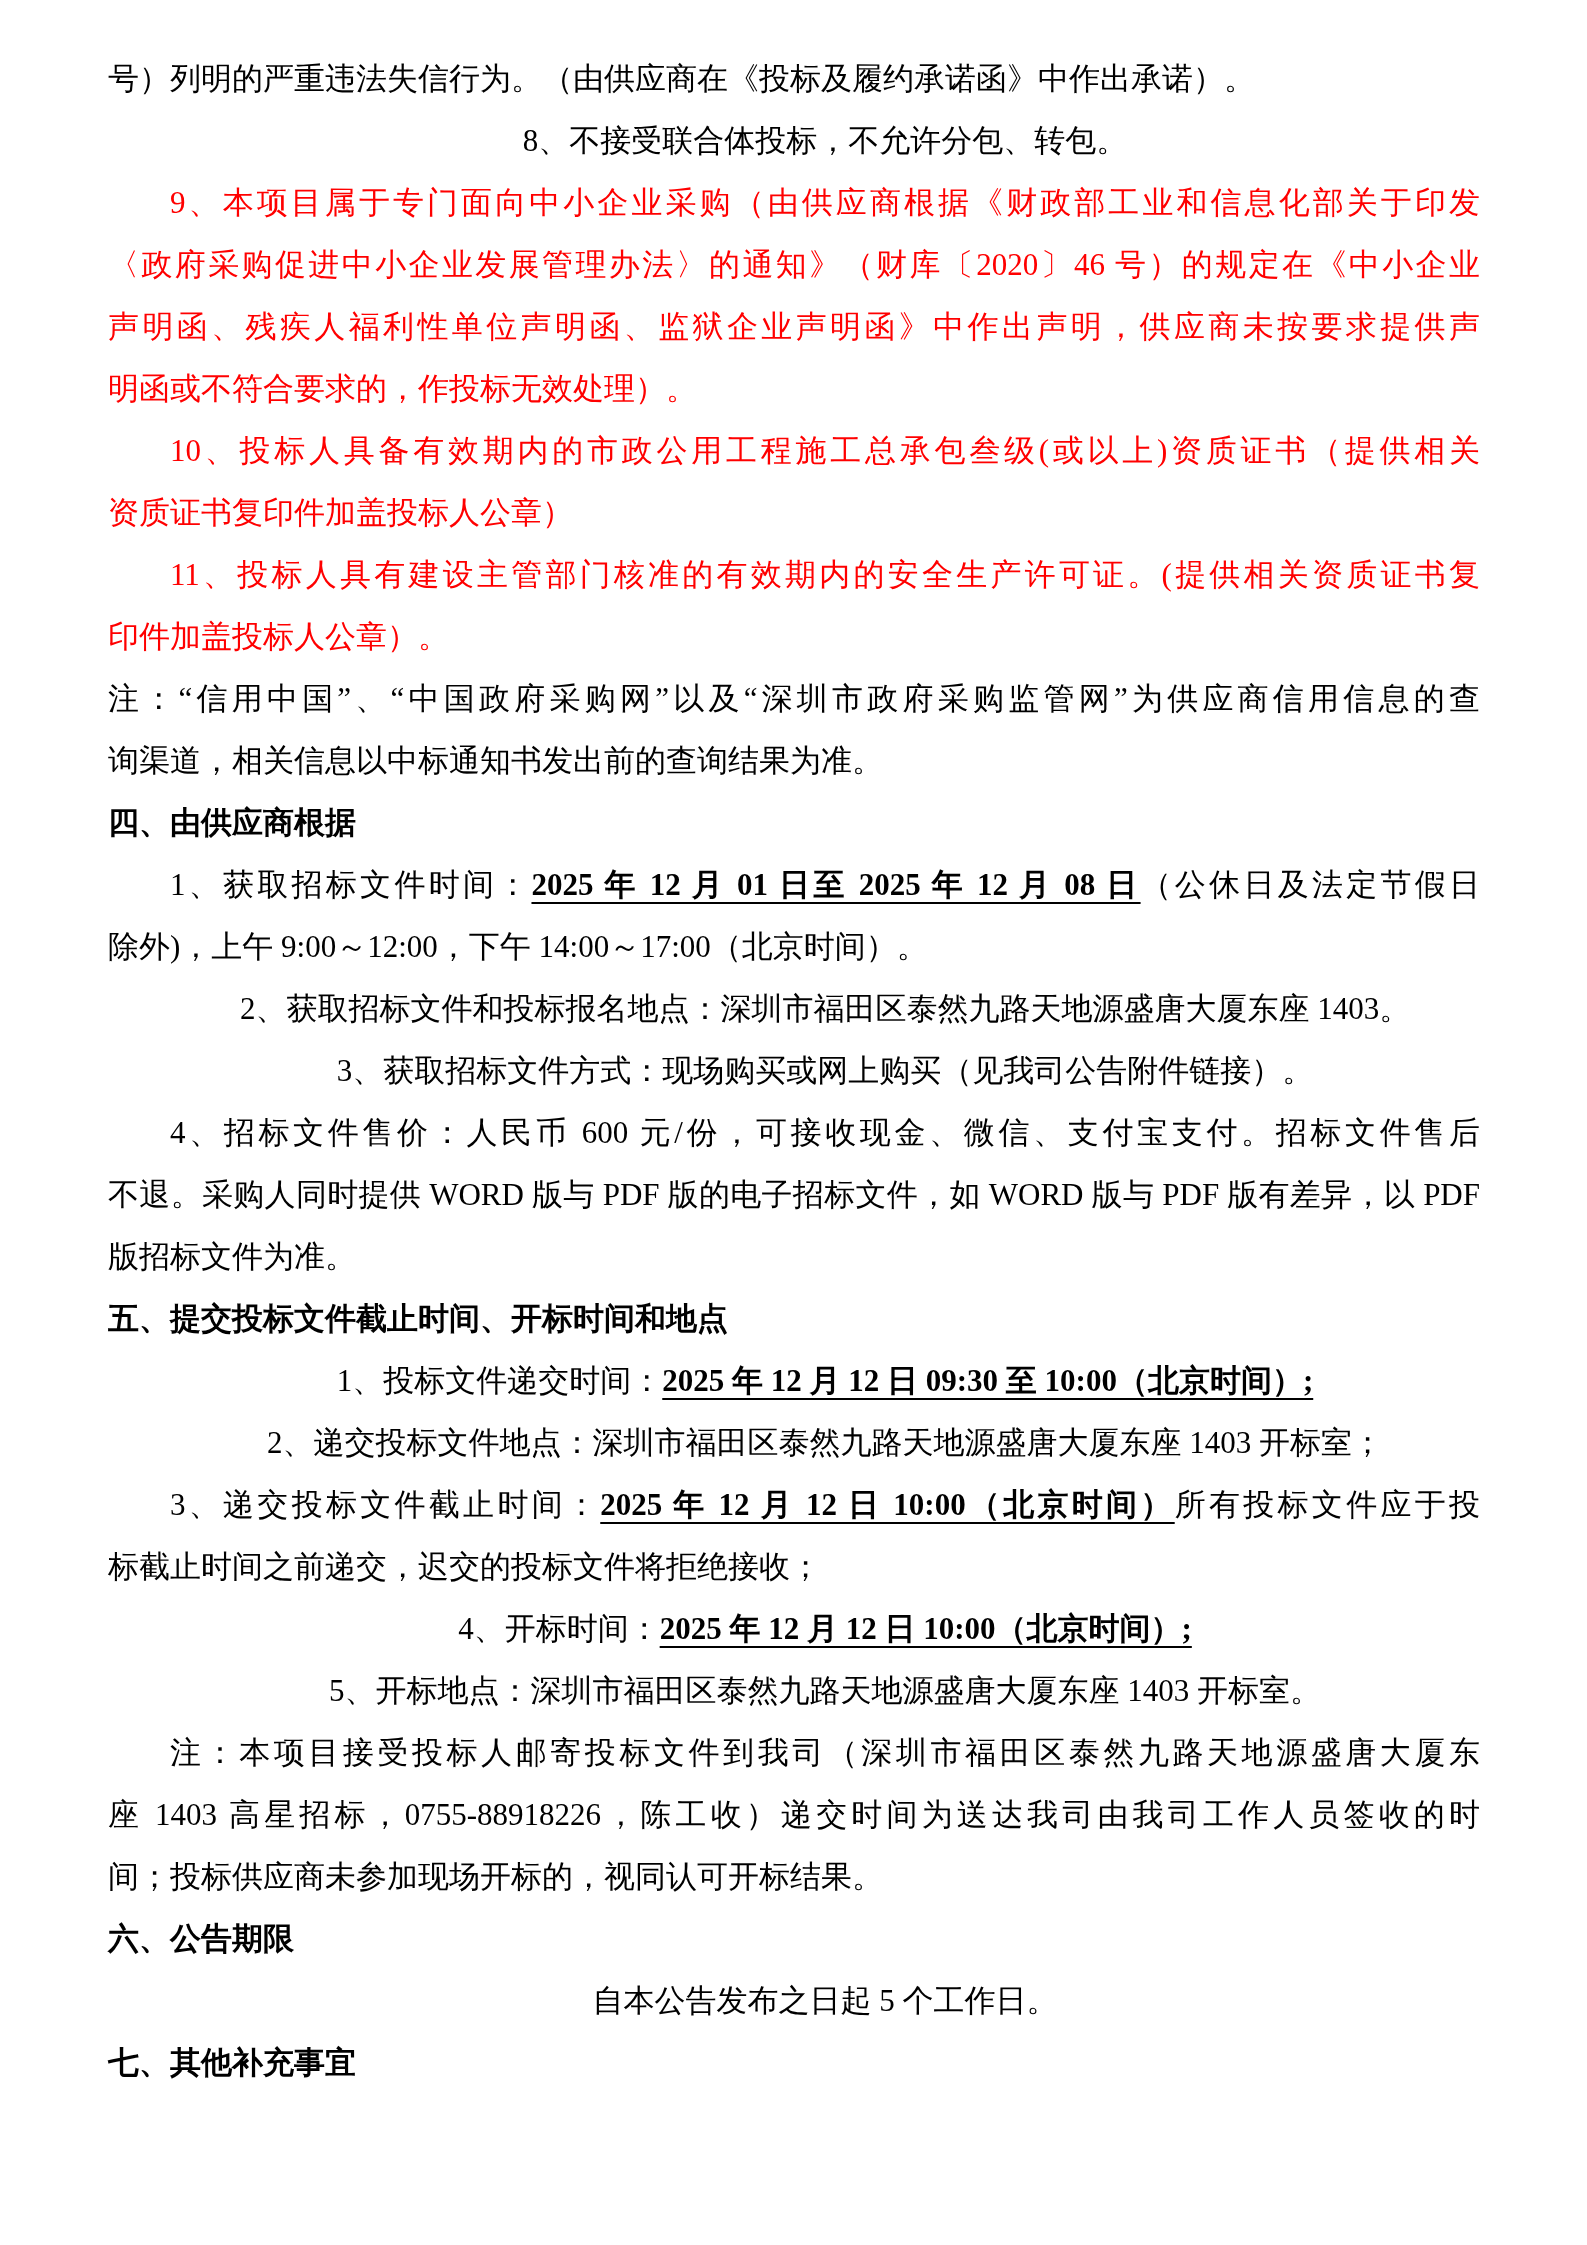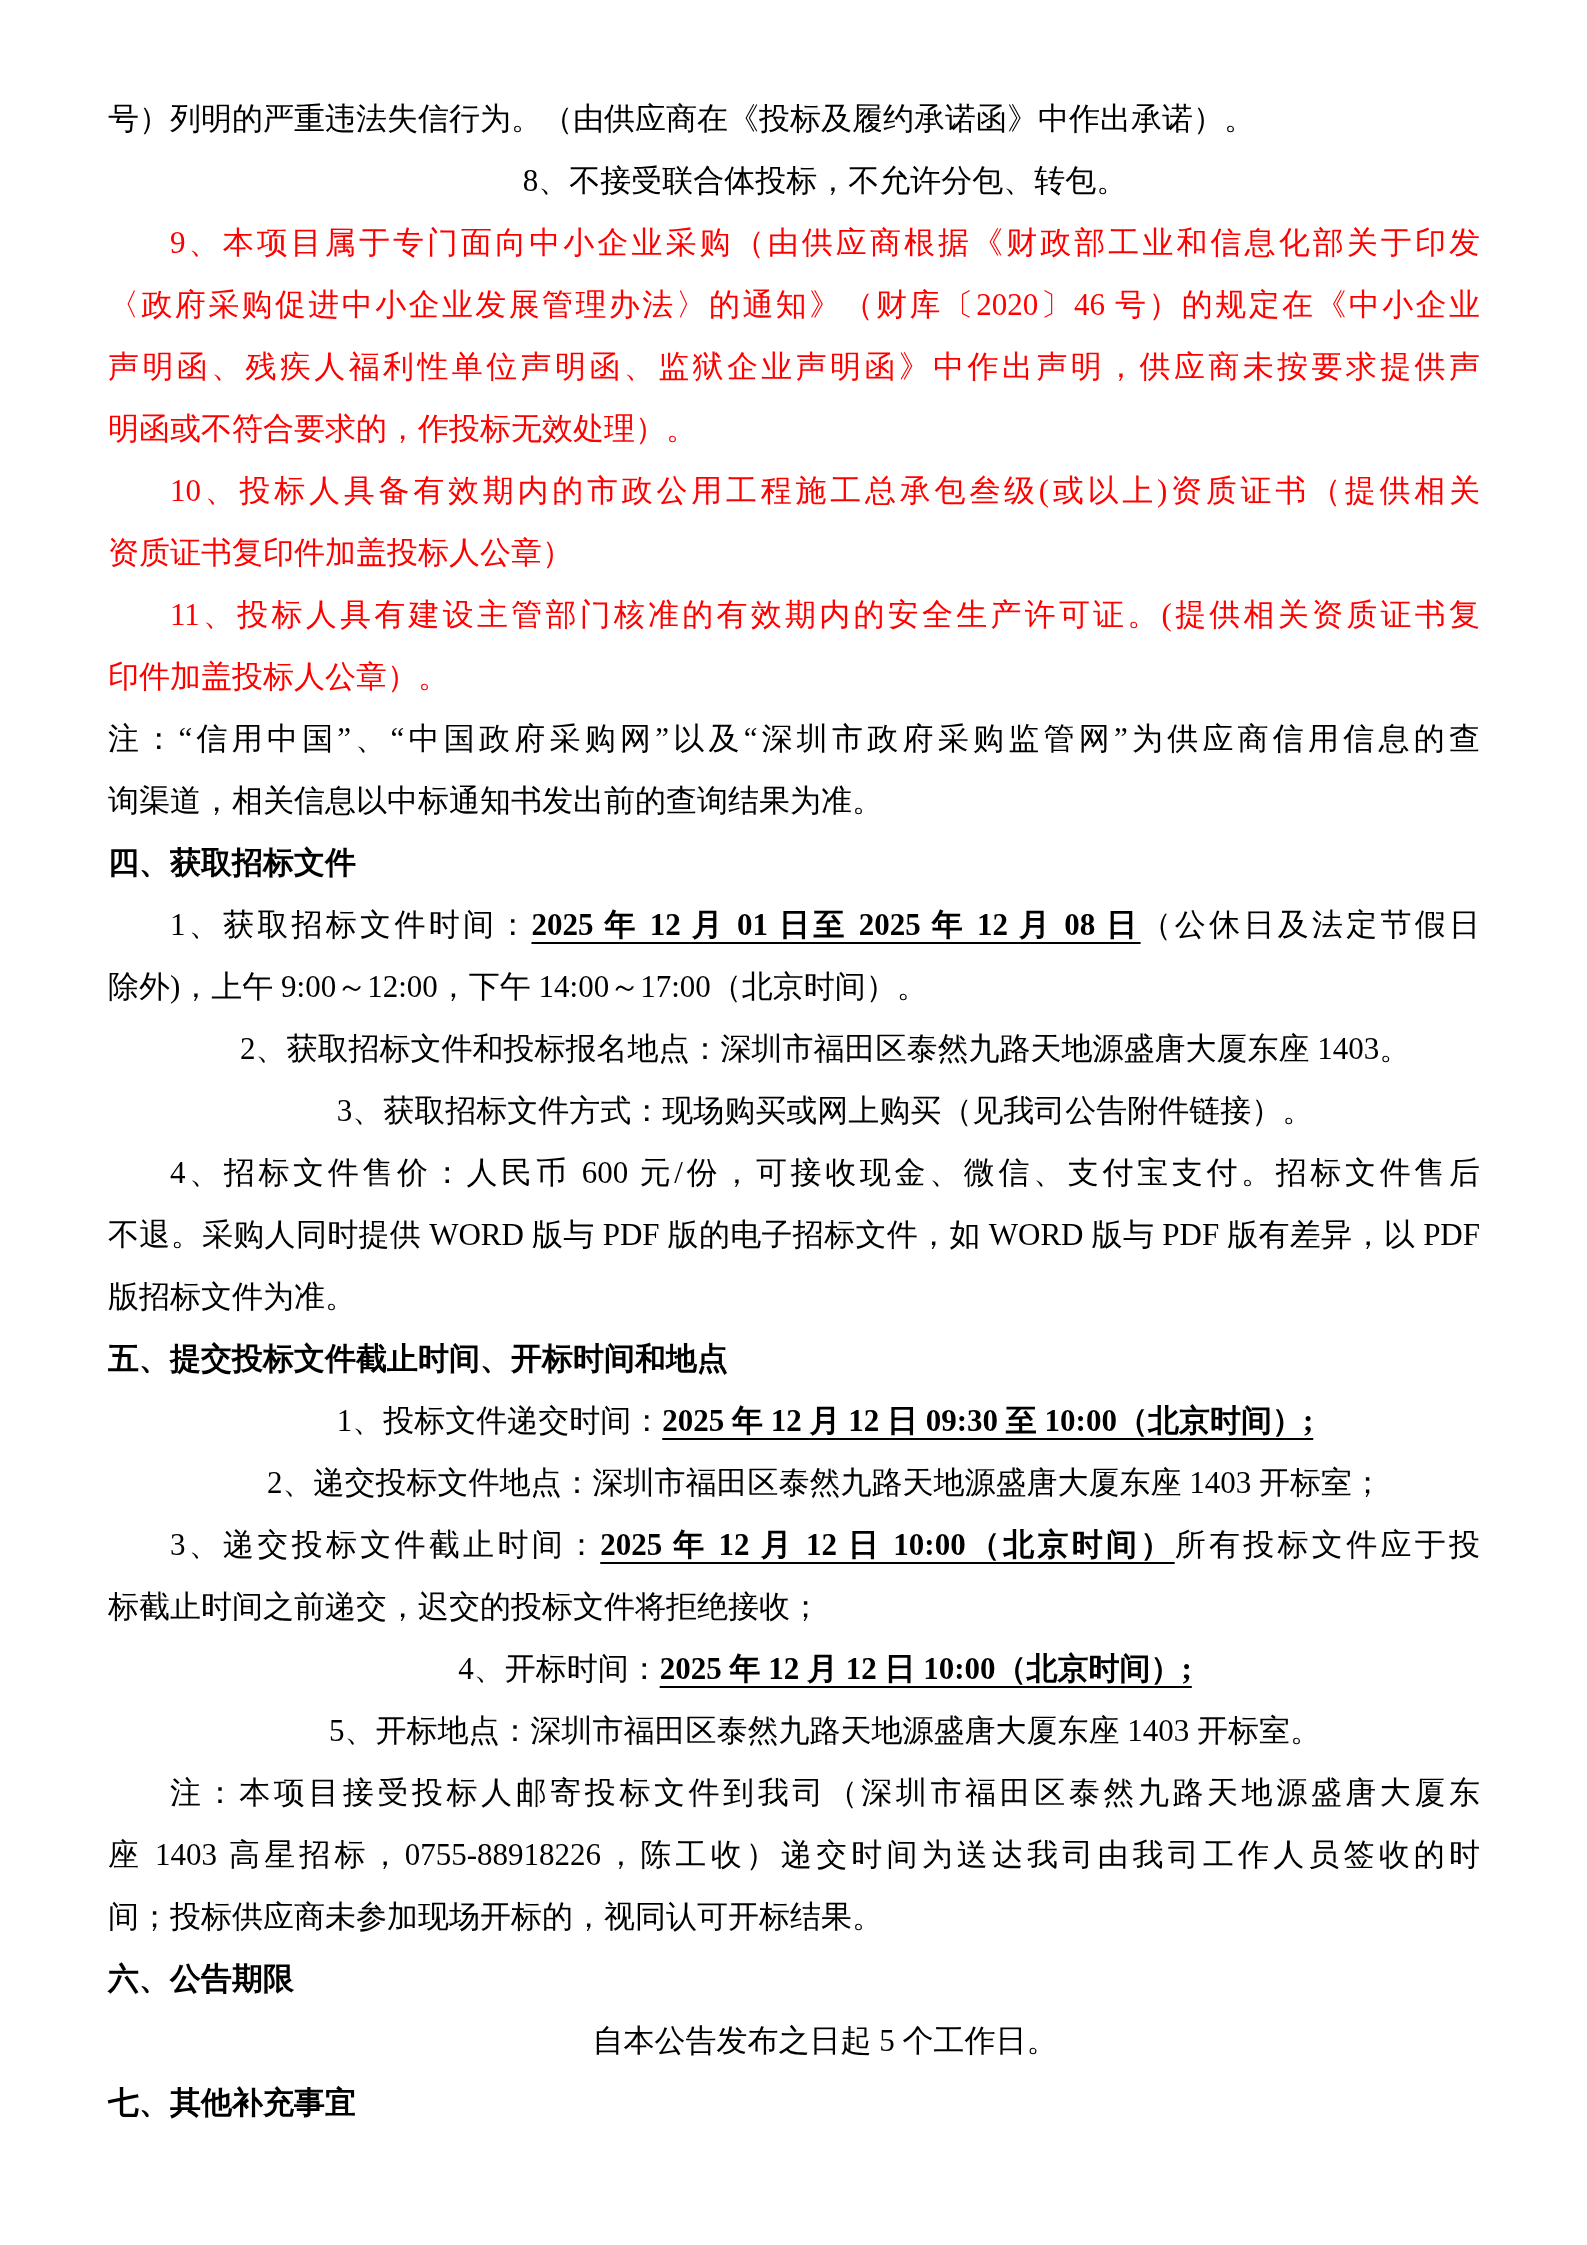"号）列明的严重违法失信行为。（由供应商在《投标及履约承诺函》中作出承诺）。" .page { padding: 88px 107px 0 108px -> 48px 107px 0 108px }
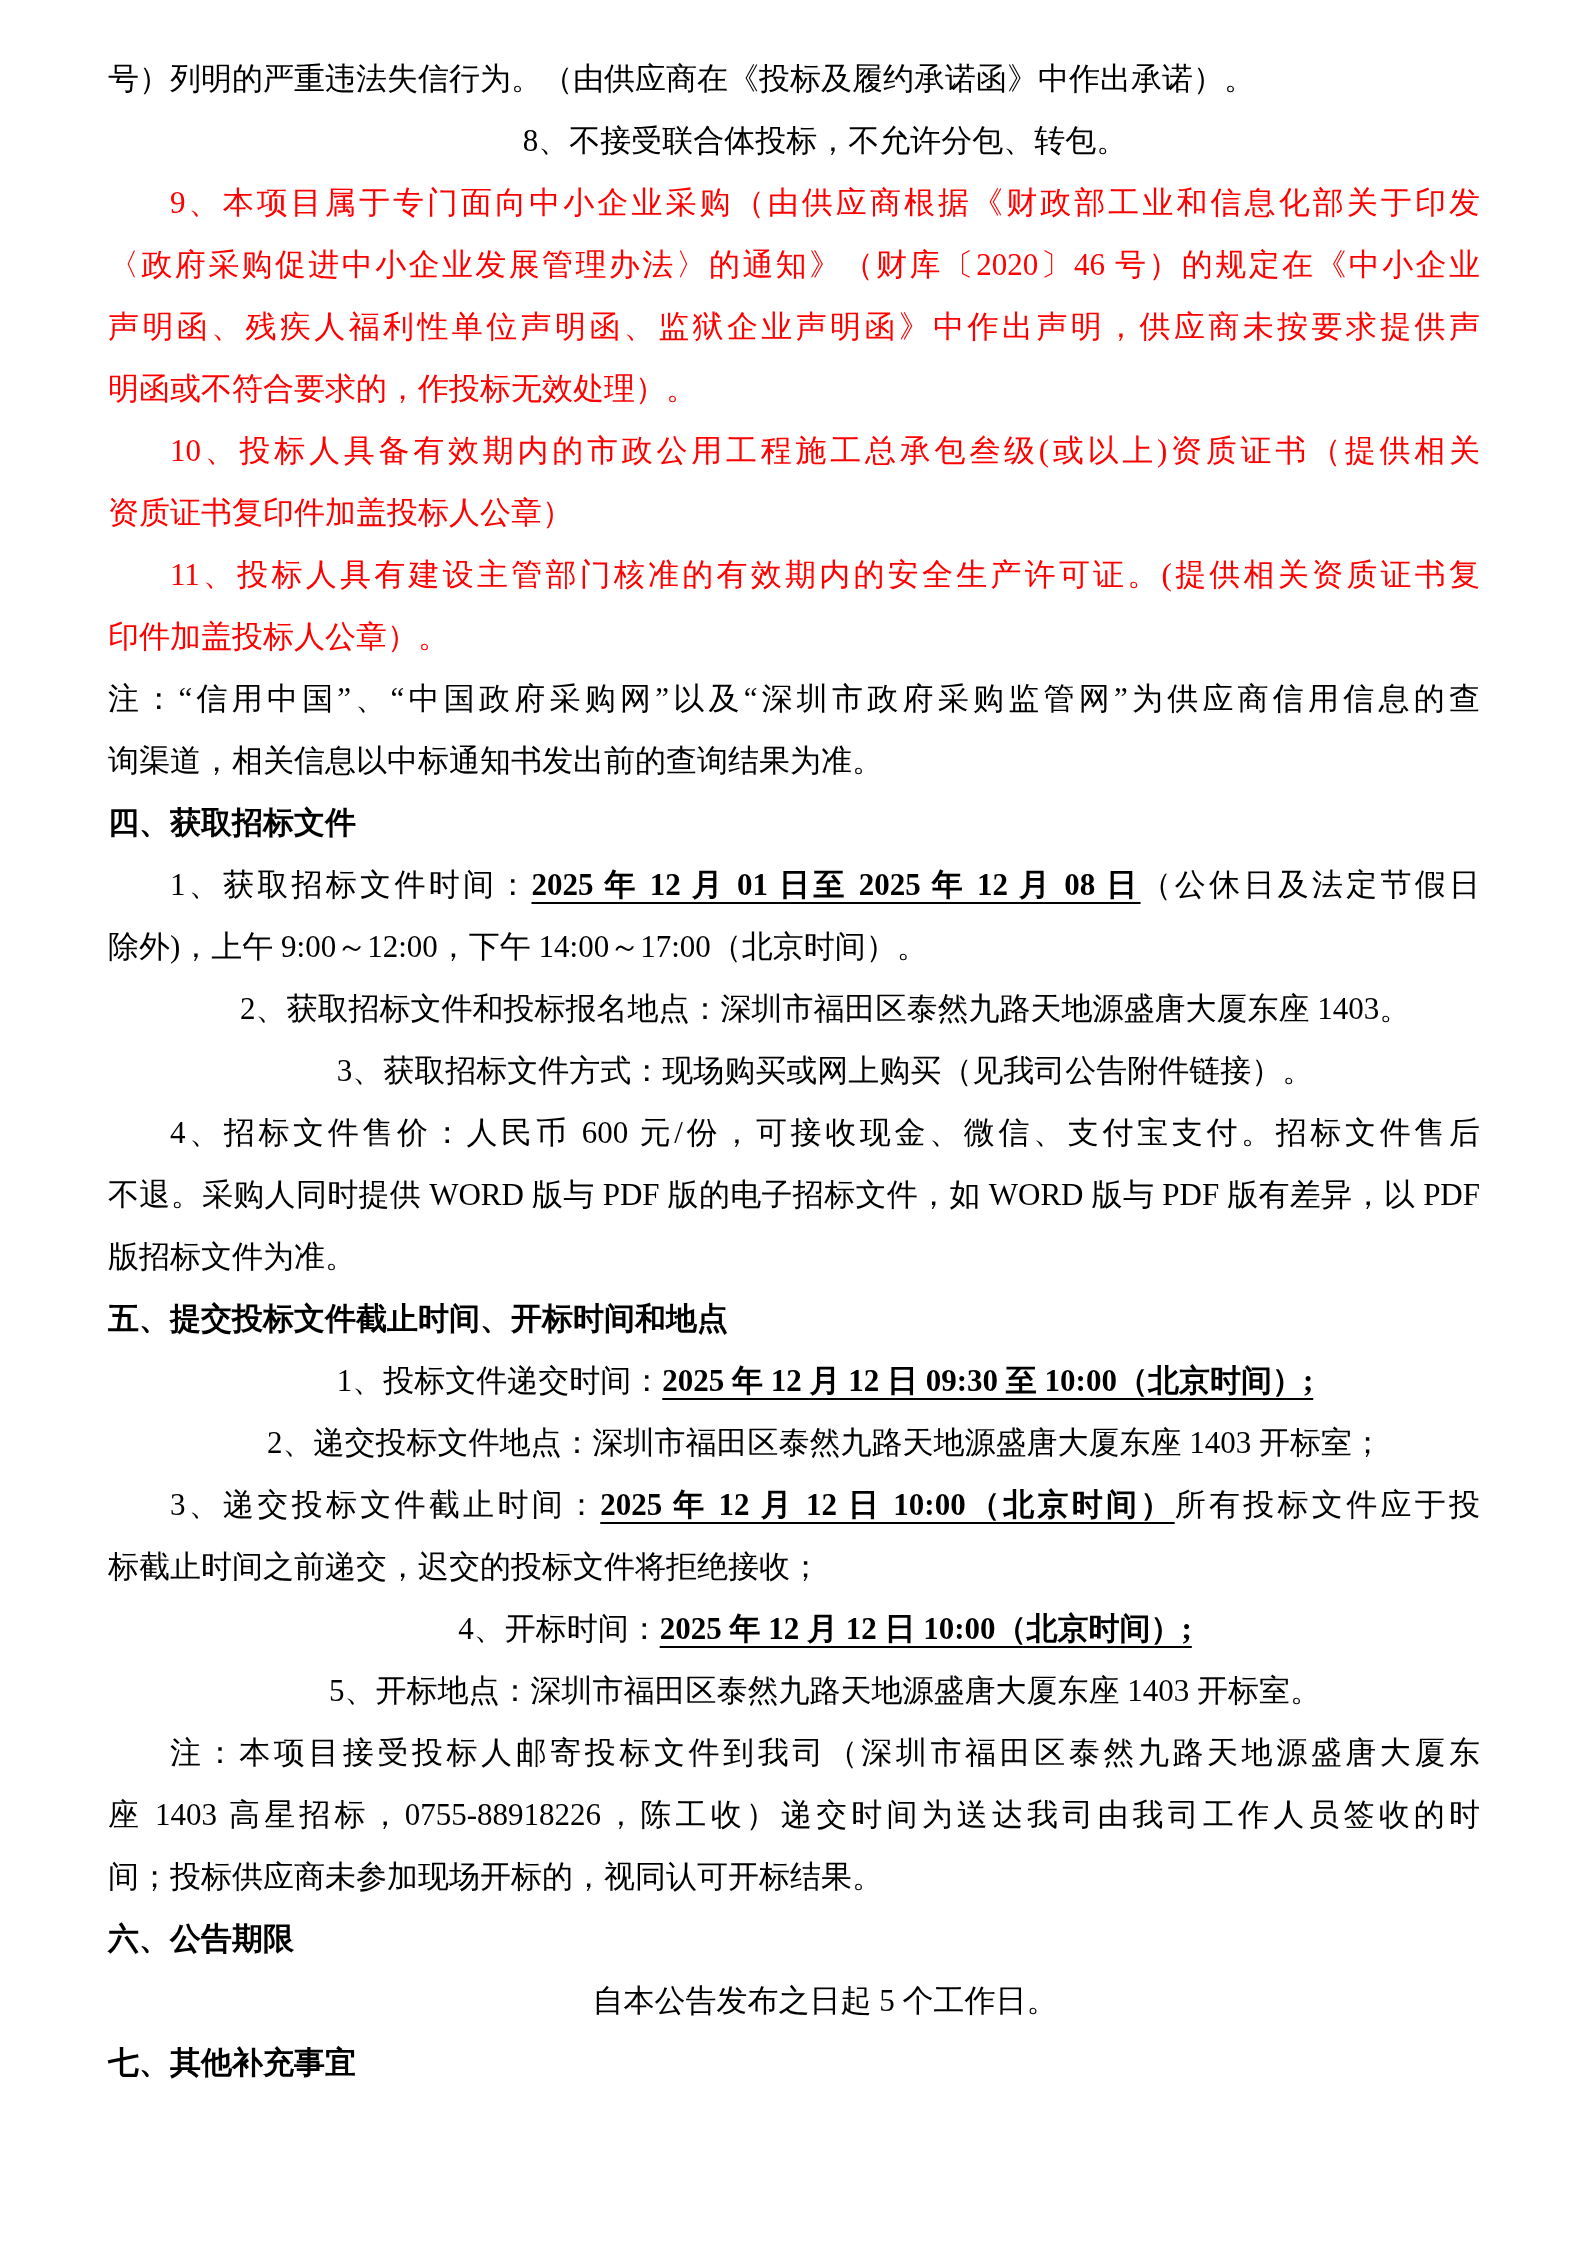"四、获取招标文件" div.line { text: 获取招标文件 -> 由供应商根据 }
